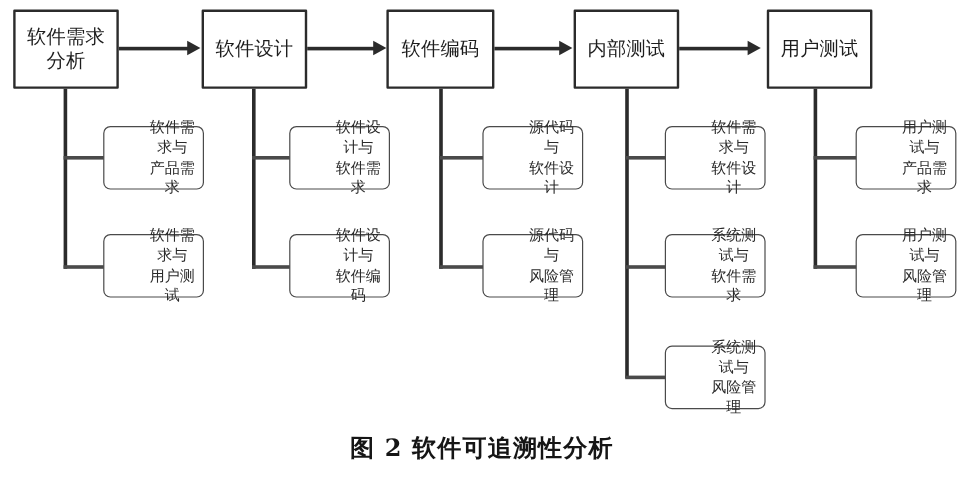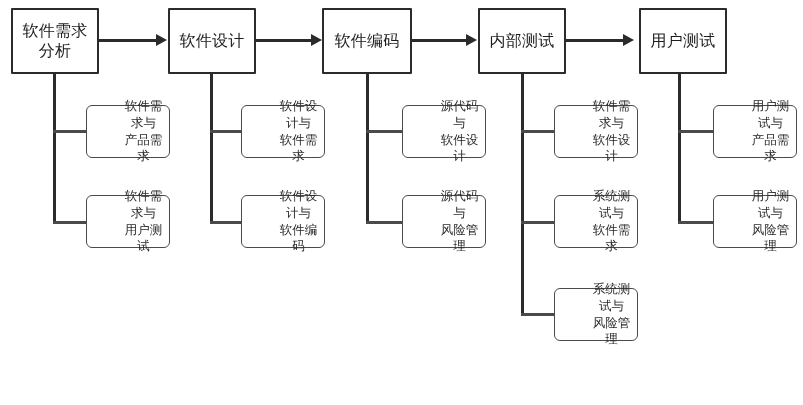"图 2 软件可追溯性分析" div.caption { html: none -> <div>图 2 软件可追溯性分析</div> }
